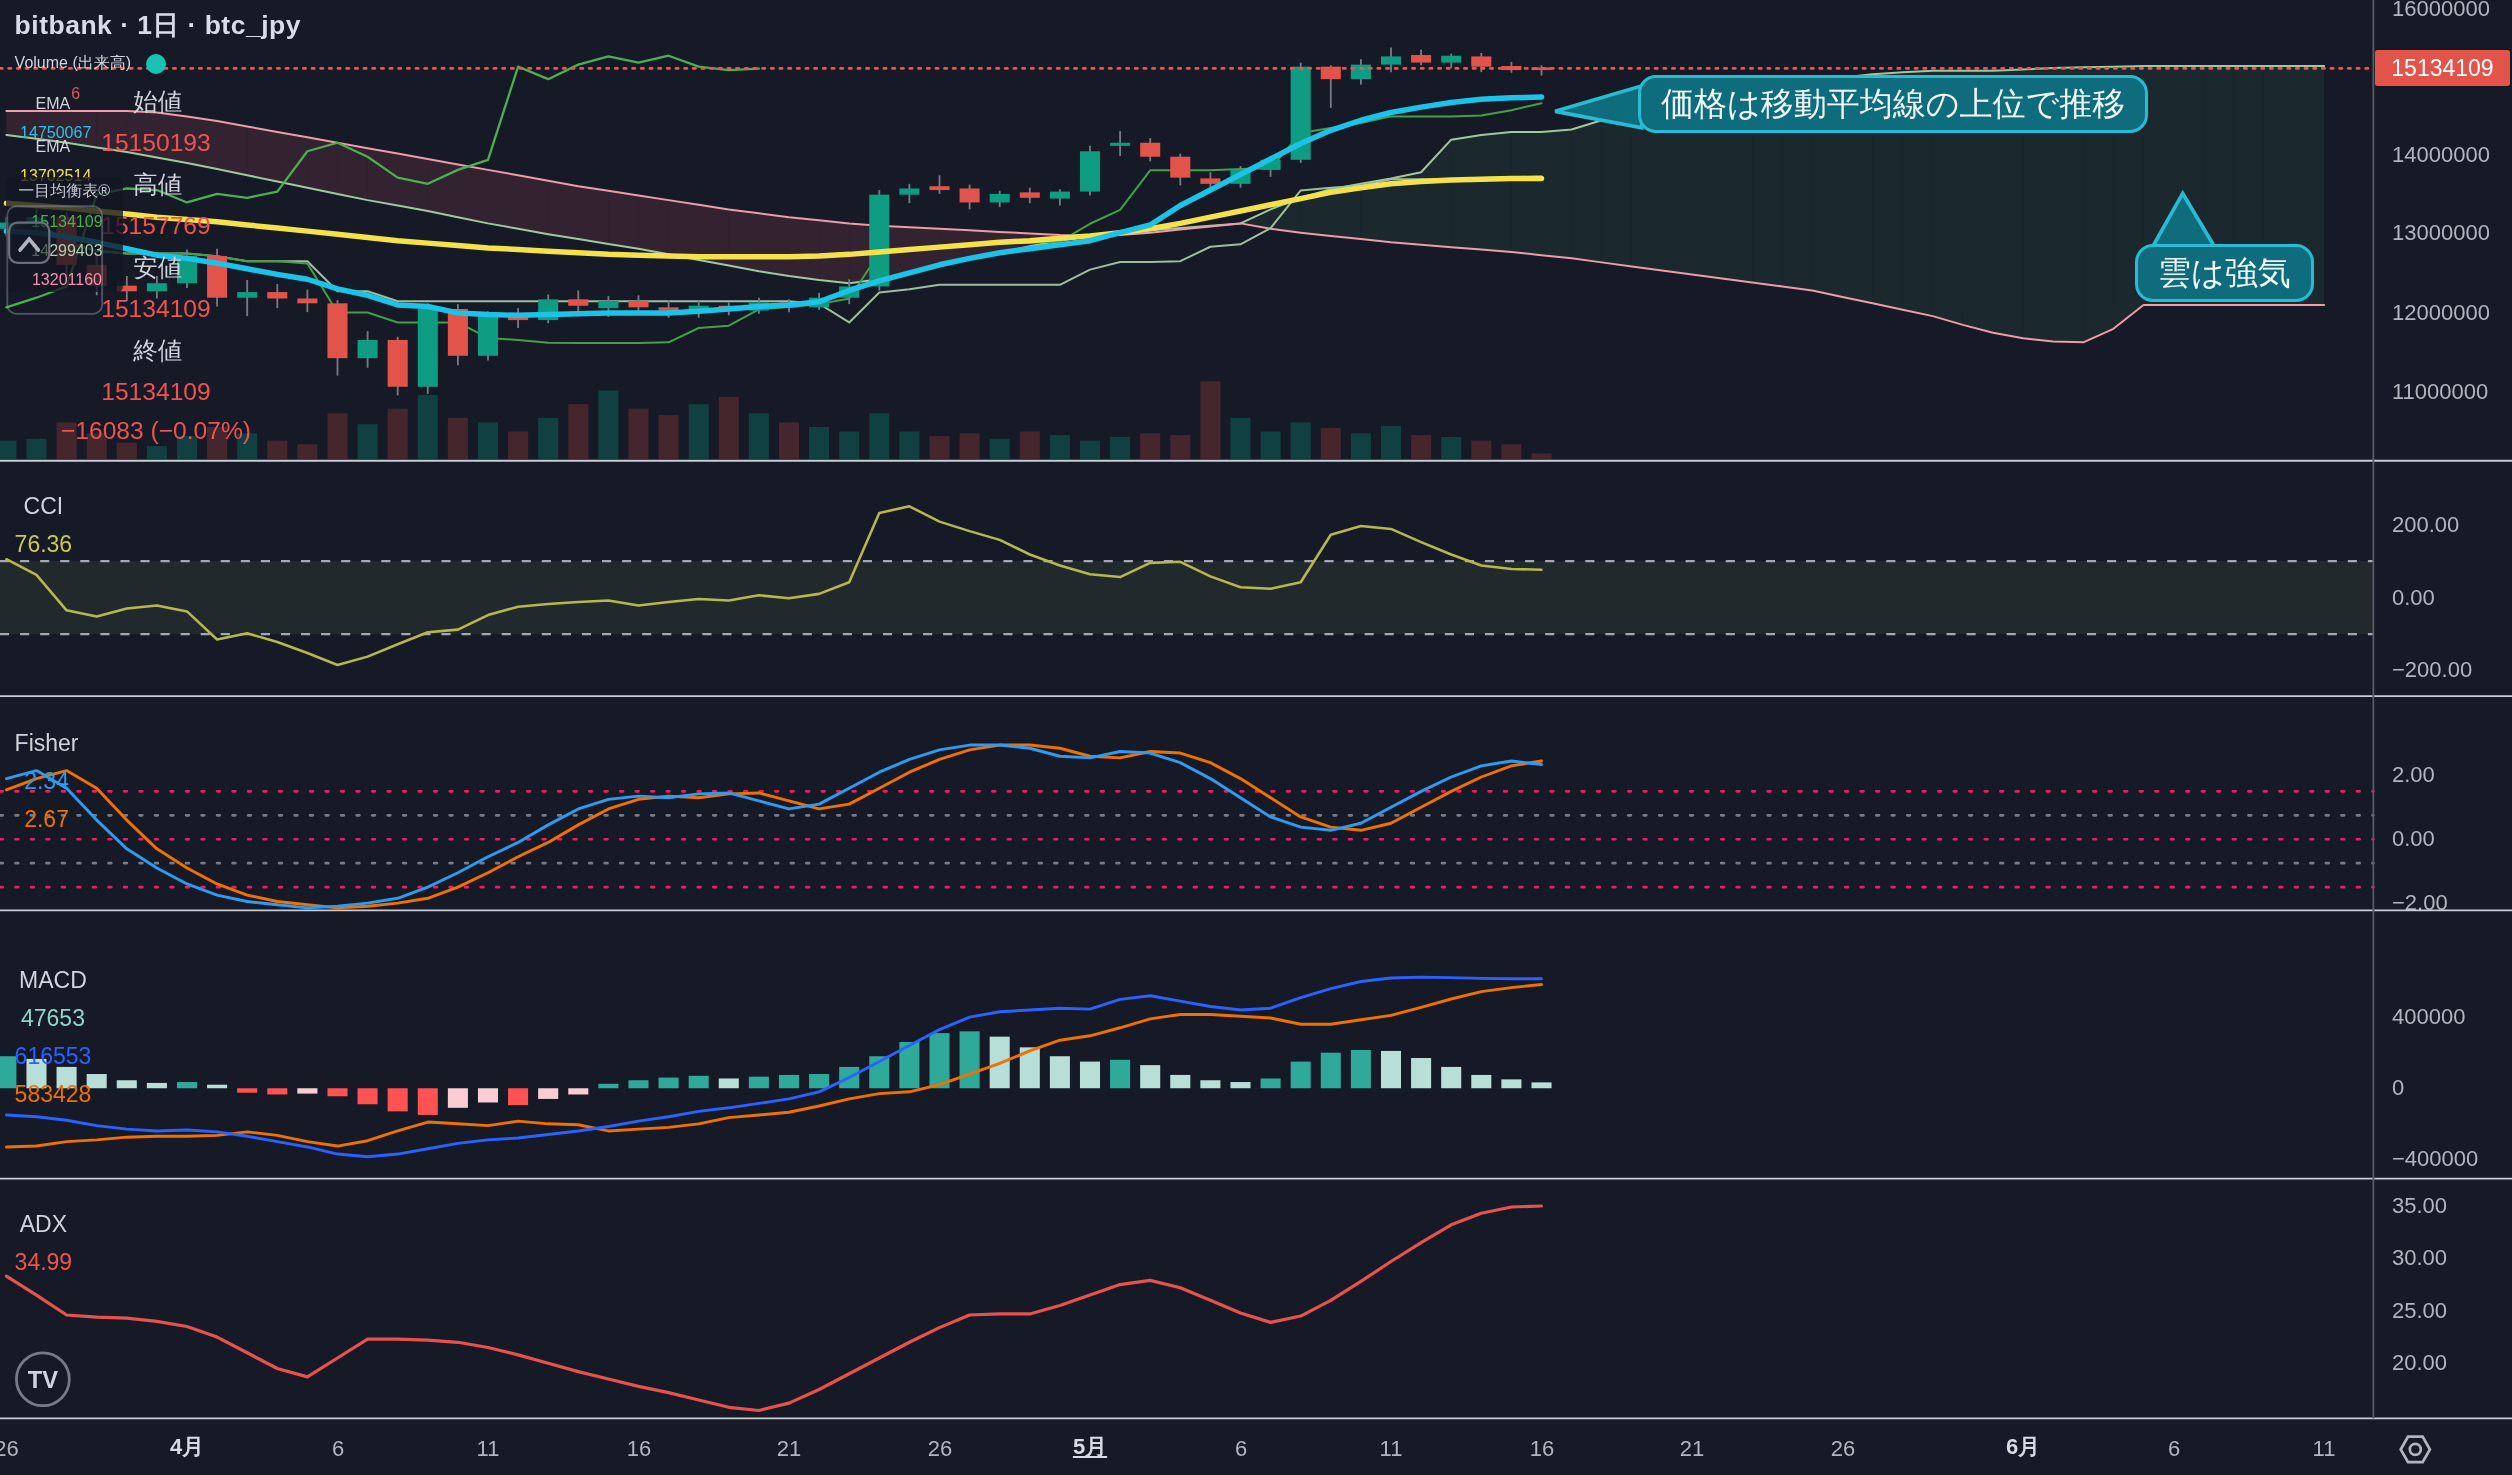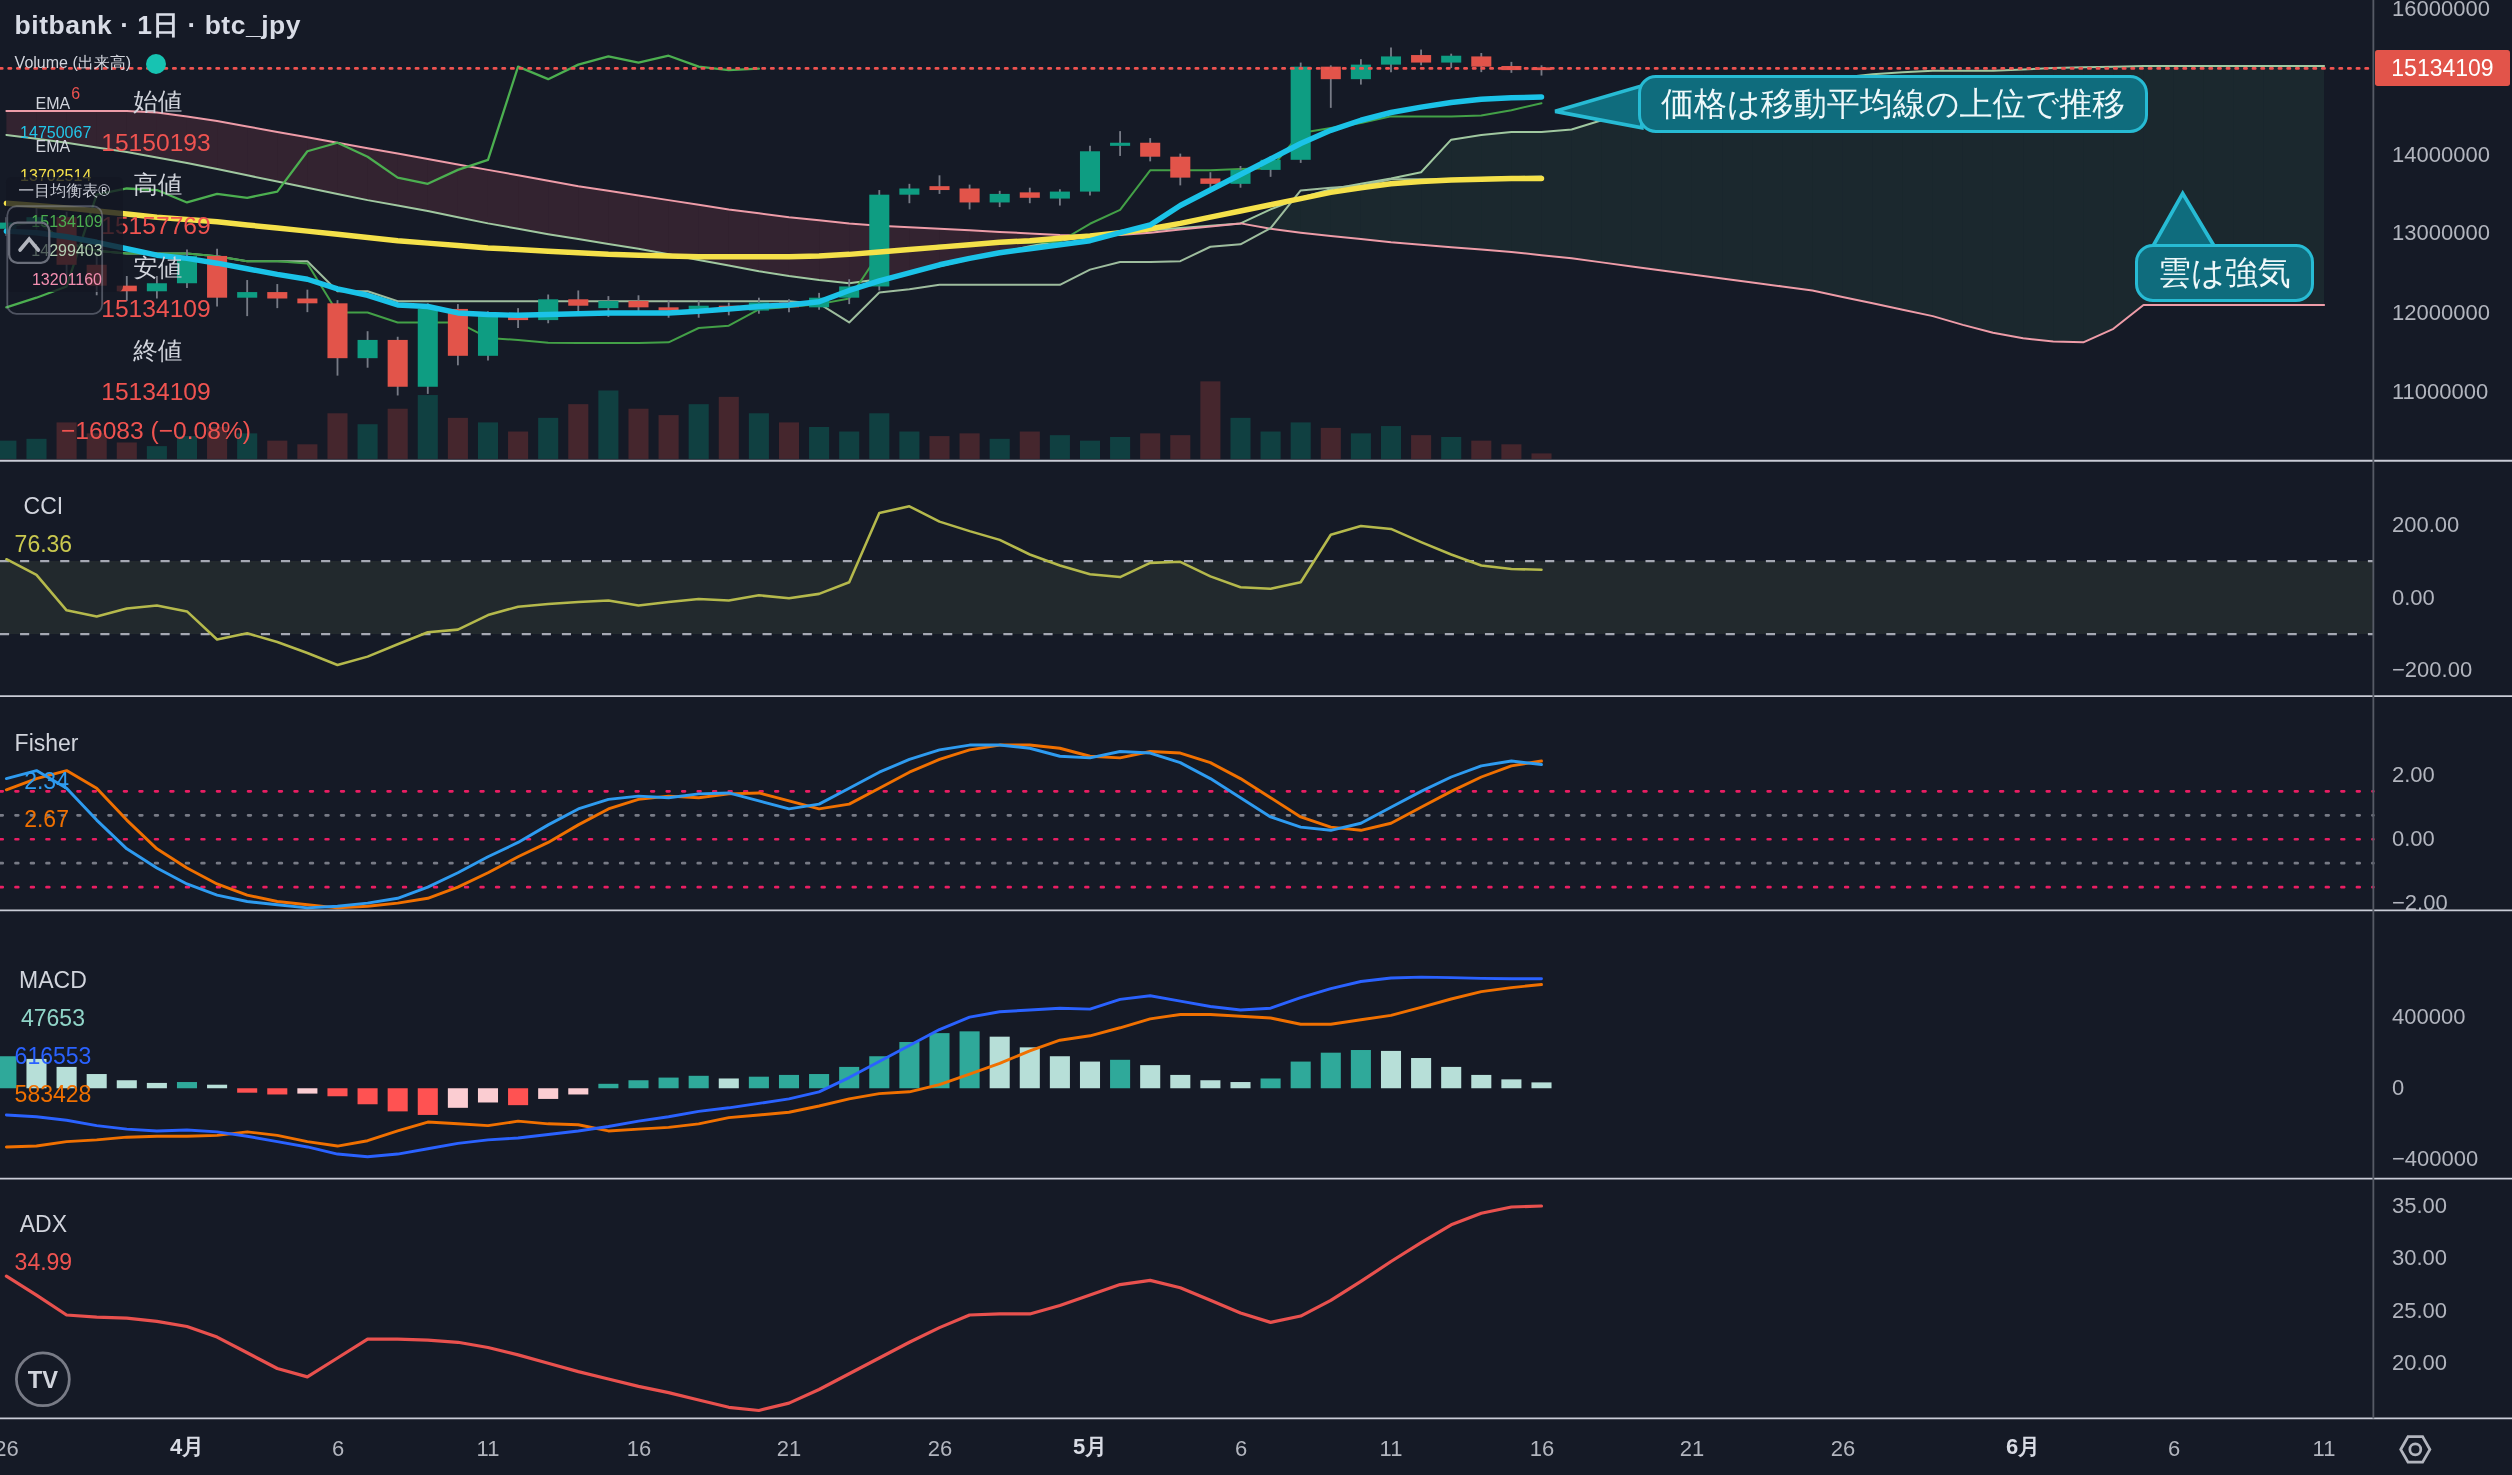"−16083 (−0.08%)" span.val { text: 0.08% -> 0.07% }
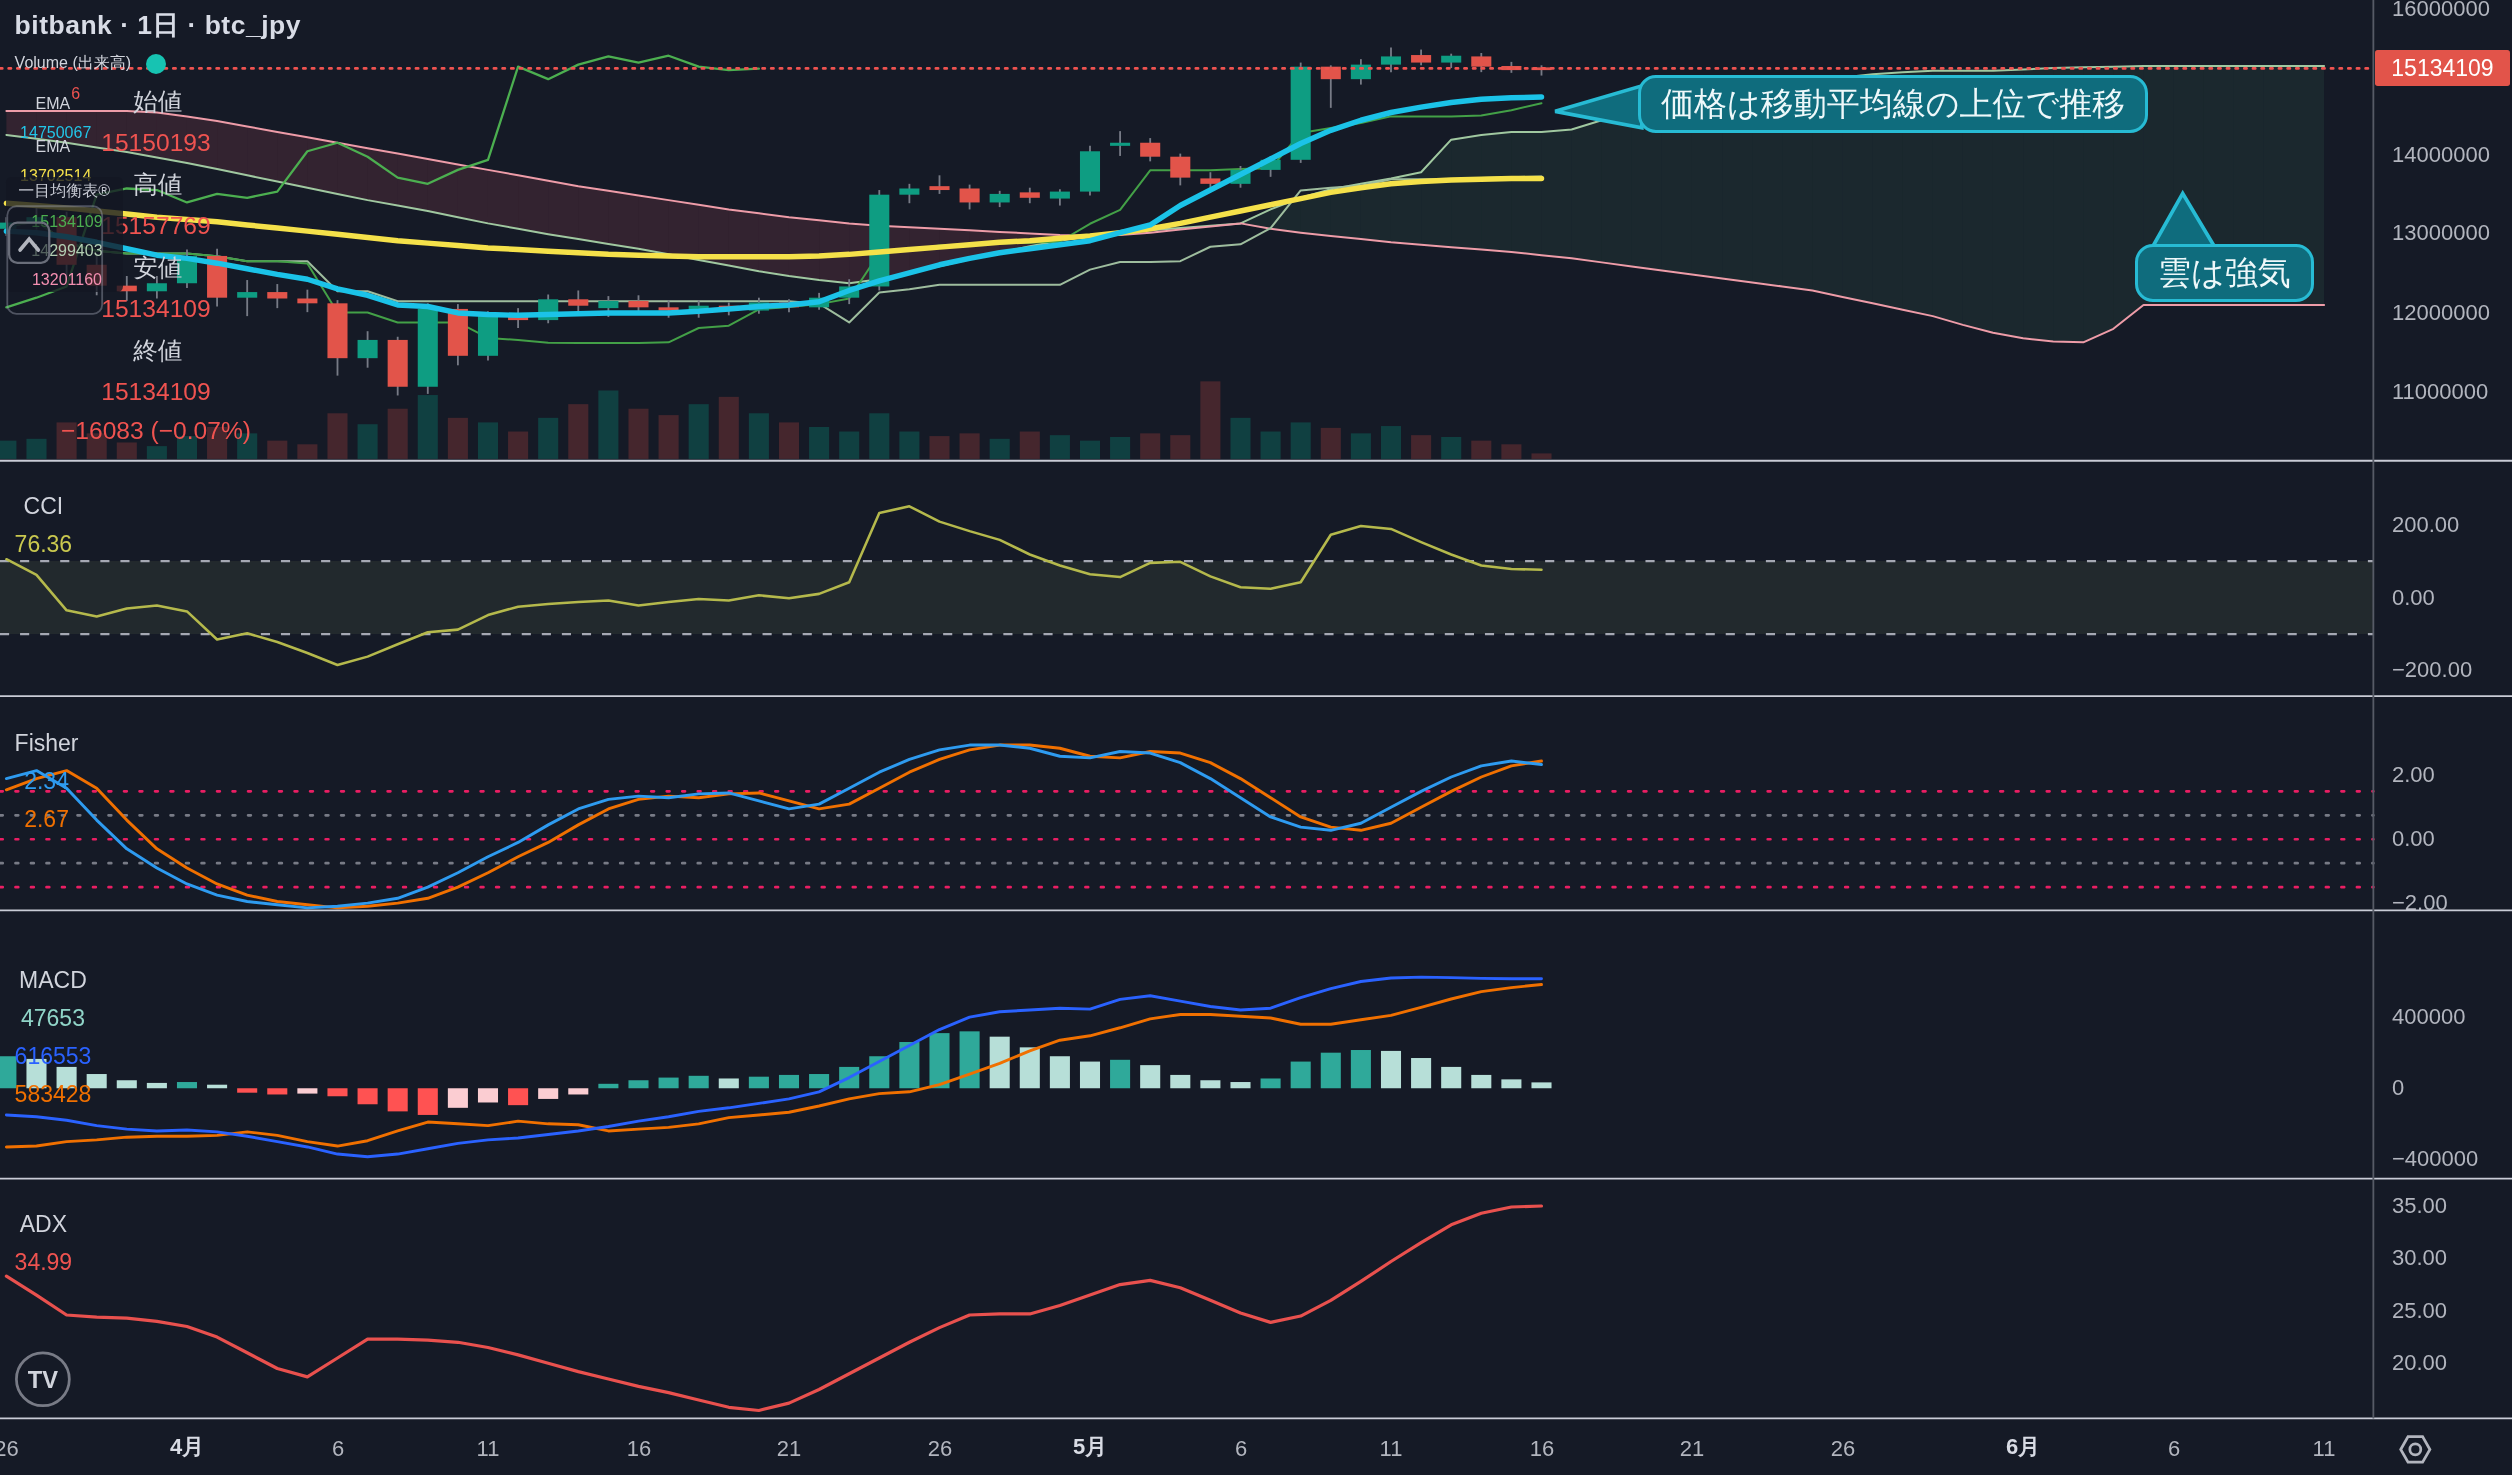"5月" div.ttick { text-decoration: none -> underline }
